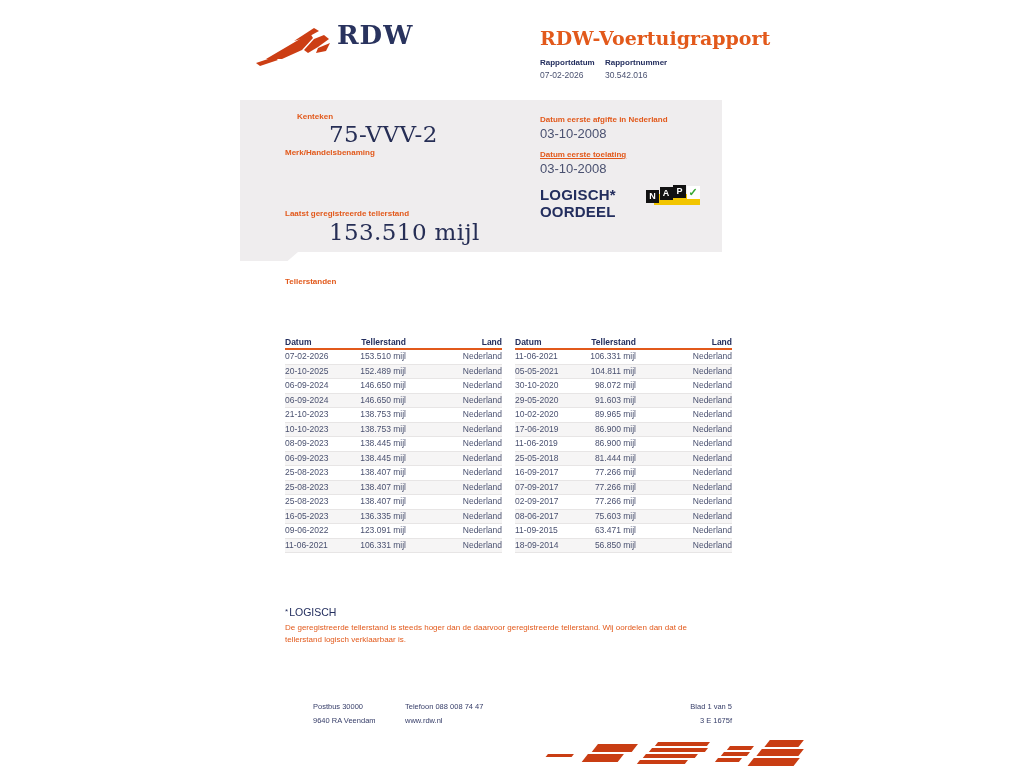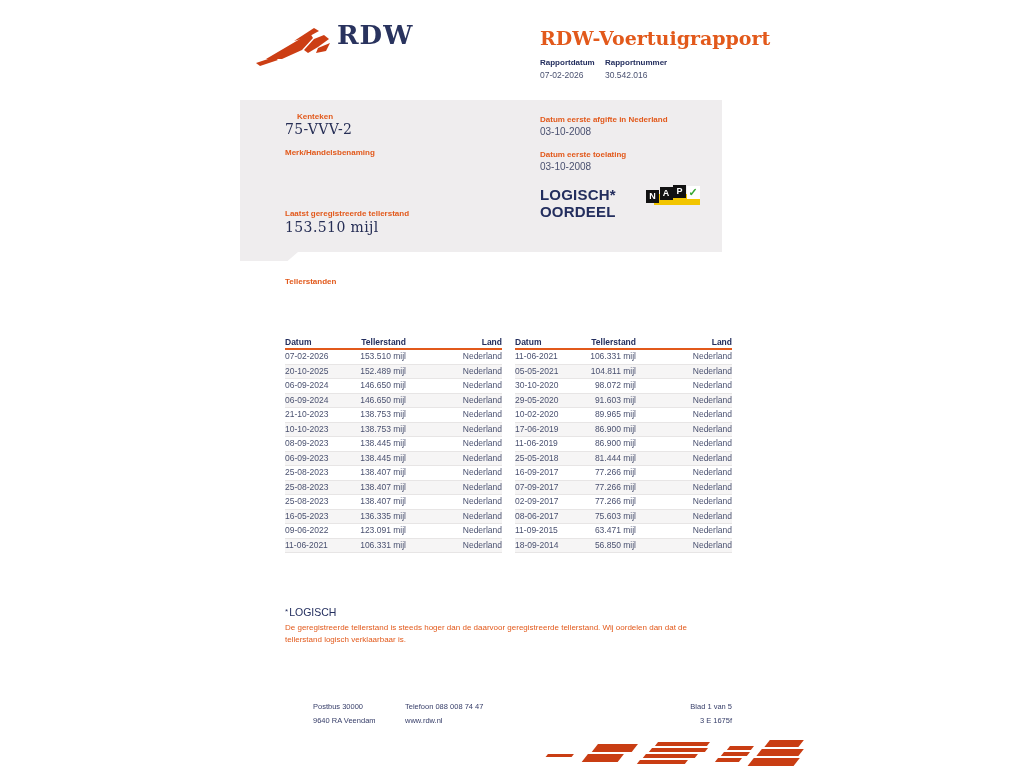"75-VVV-2" .bigval { font-size: 14px -> 23px; margin-left: none -> 44px }
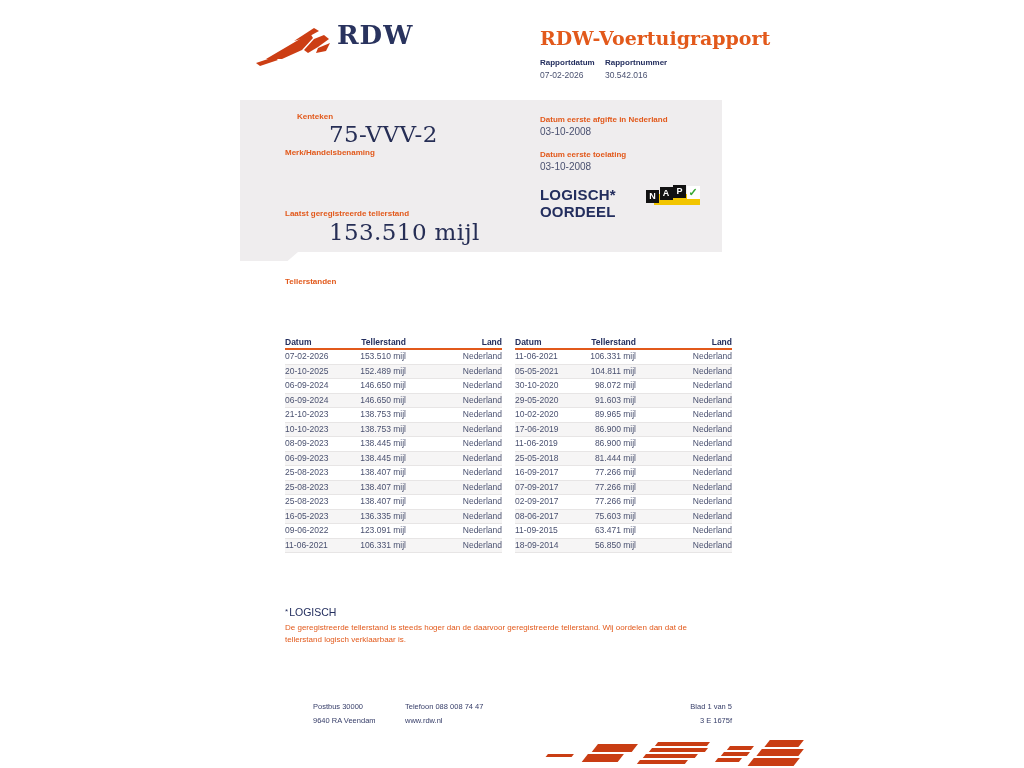"03-10-2008" .smallval { font-size: 10px -> 13px }
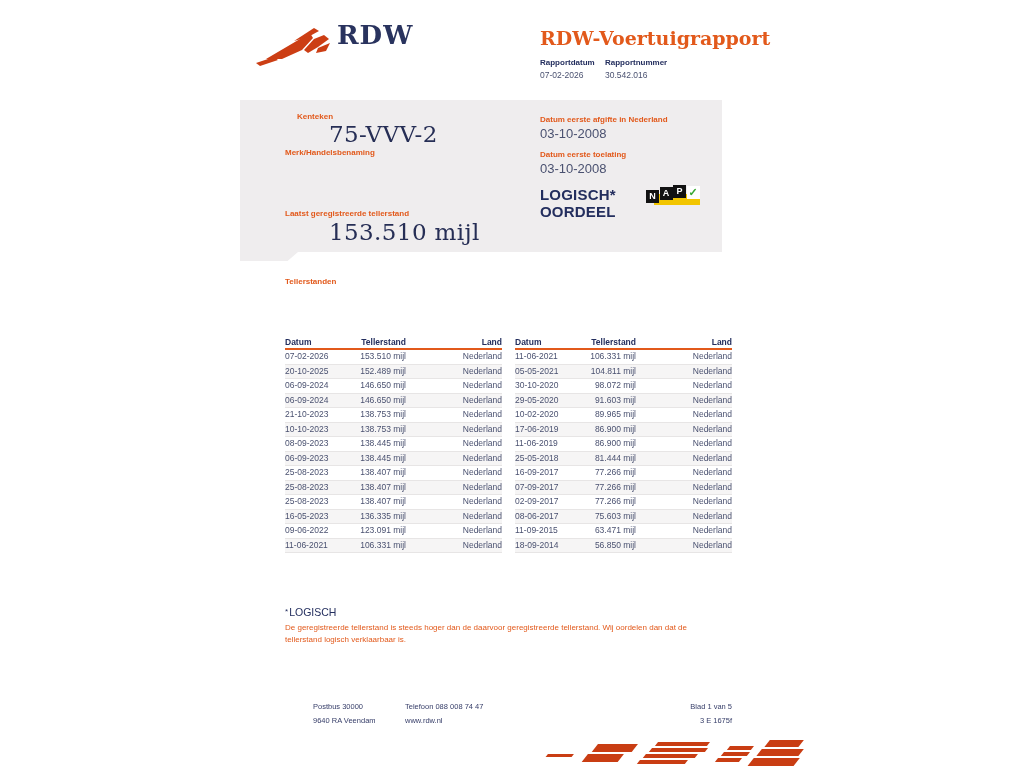"Datum eerste toelating" div.abs { text-decoration: none -> underline }
